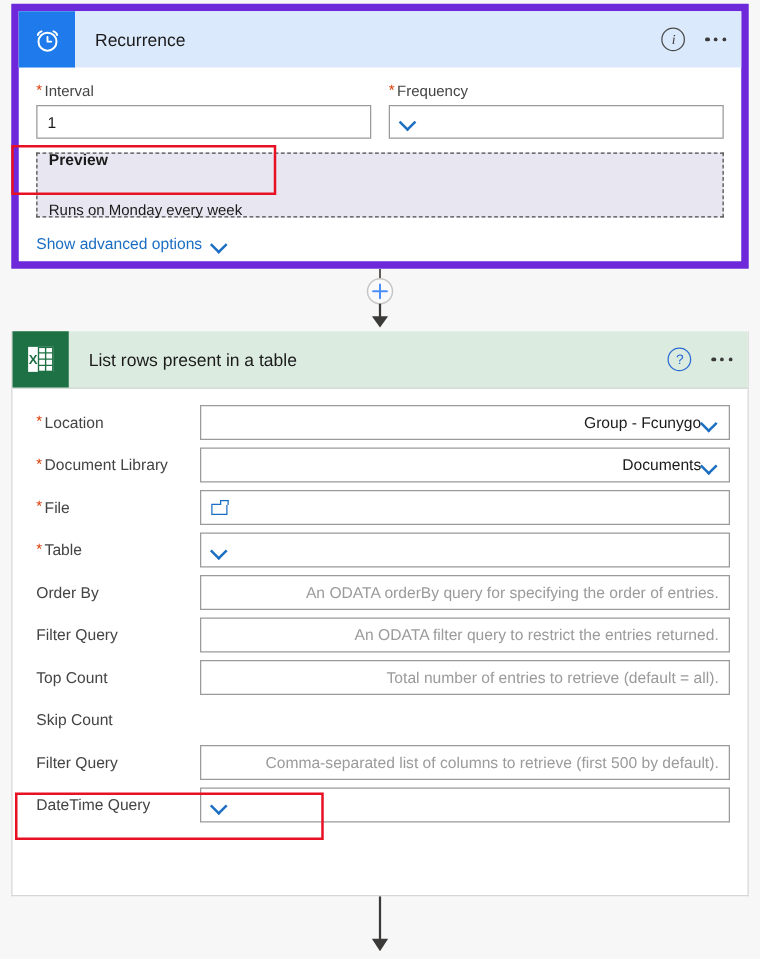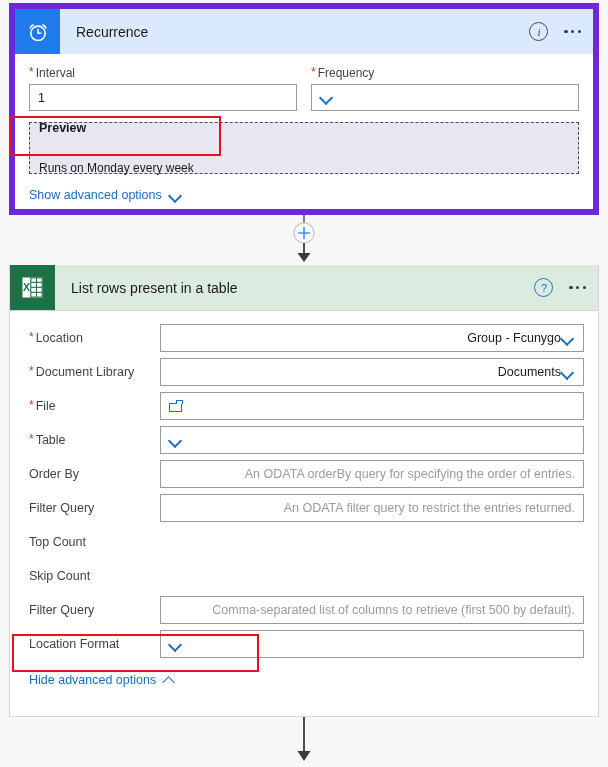"Total number of entries to" div.ex-ctl { html: none -> <div> <div> <span>Total number of entries to retrieve (default = all).</span> </div> </div> }
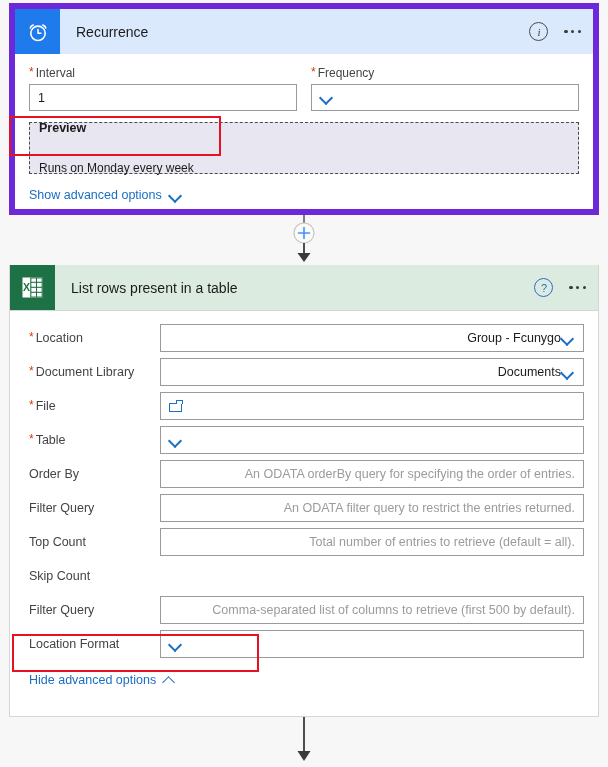"Location Format" span { text: Location Format -> DateTime Query }
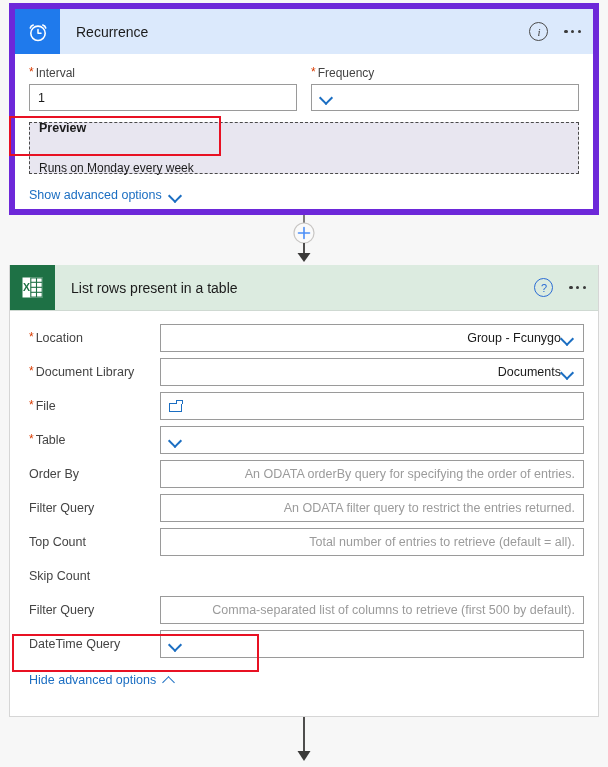"Hide advanced options" div.hide-link-row { html: <div> <span>Hide advanced options</span> <span></span> </div> -> none }
